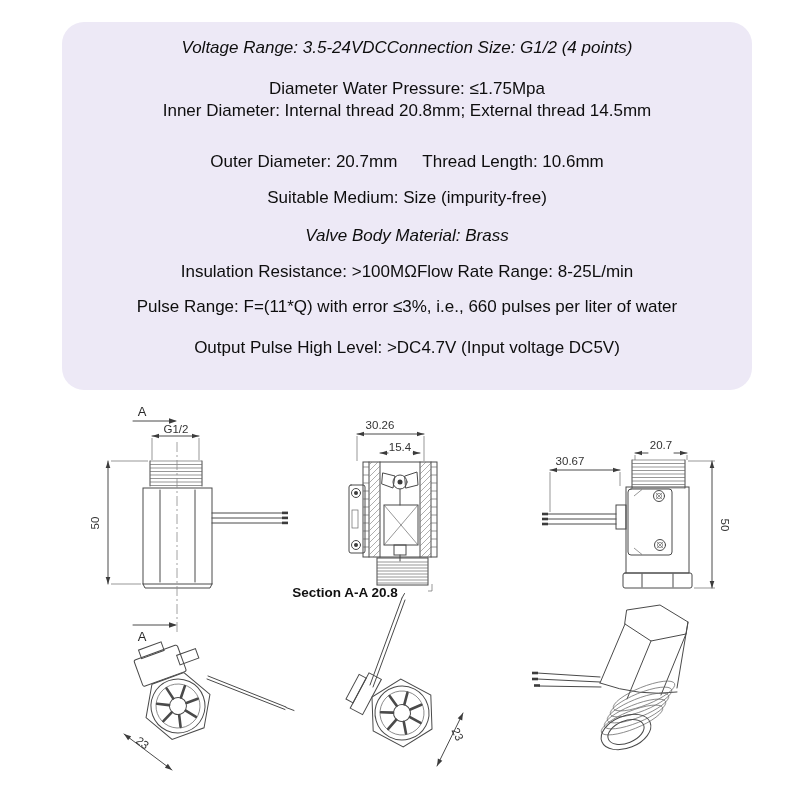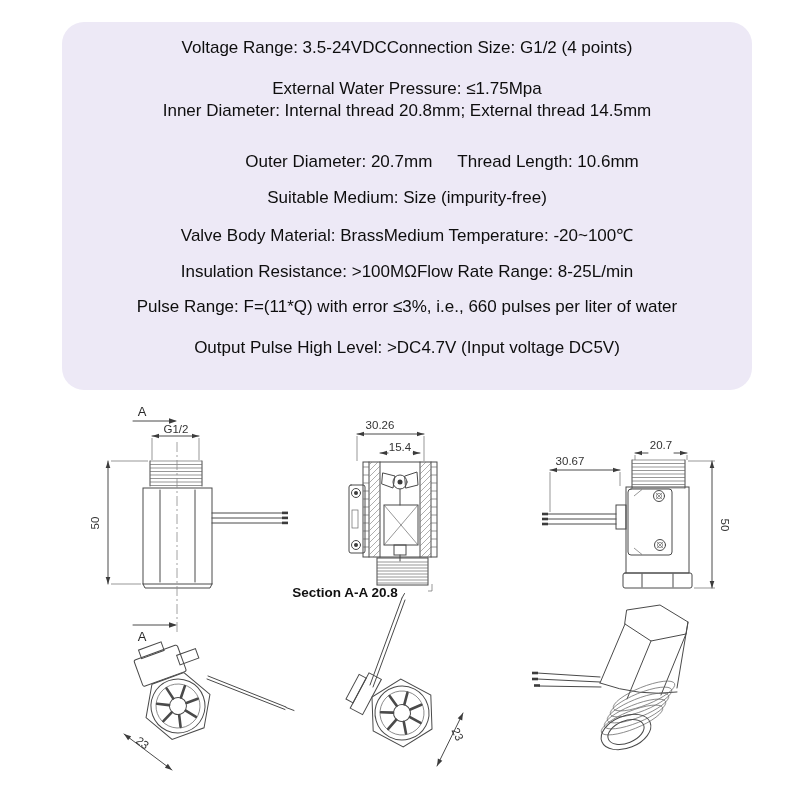"Voltage Range: 3.5-24VDC" .g30 { font-style: none -> italic }
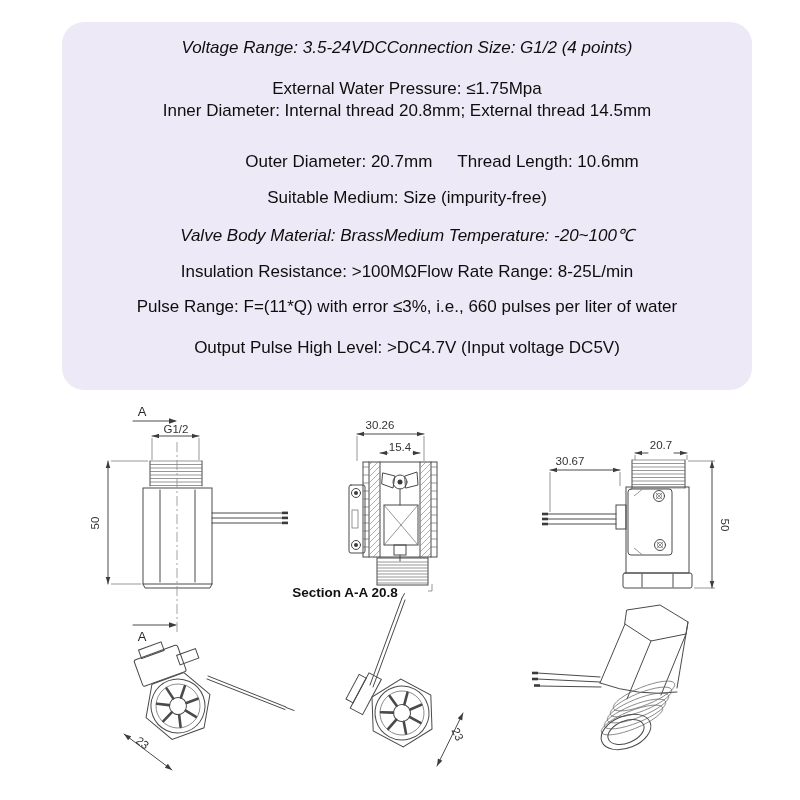"External Water Pressure: ≤1.75Mpa" span { text: External -> Diameter }
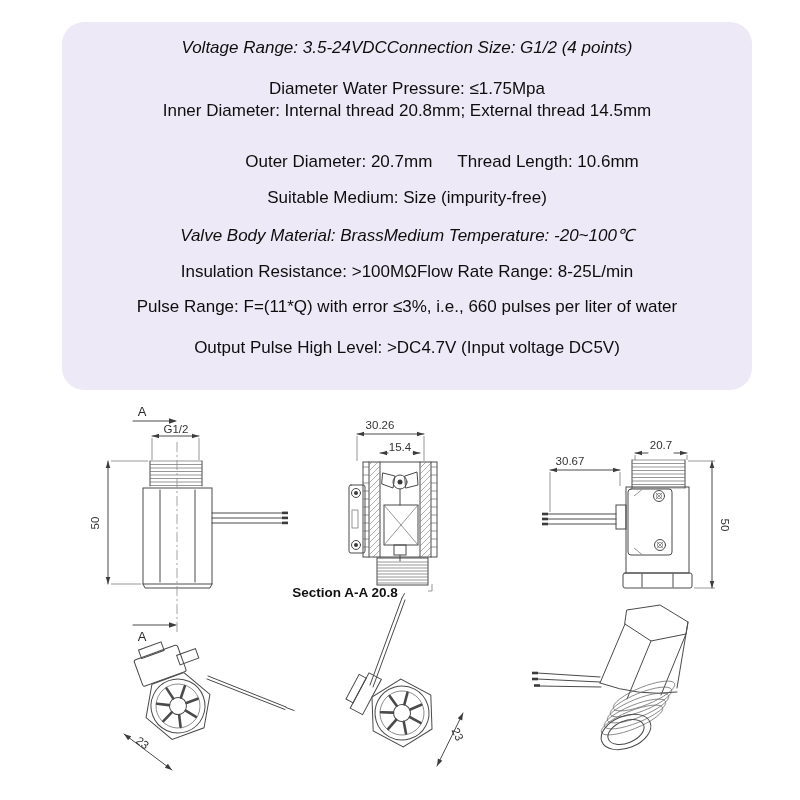"Outer Diameter: 20.7mm" .g25 { margin-left: 35px -> none }
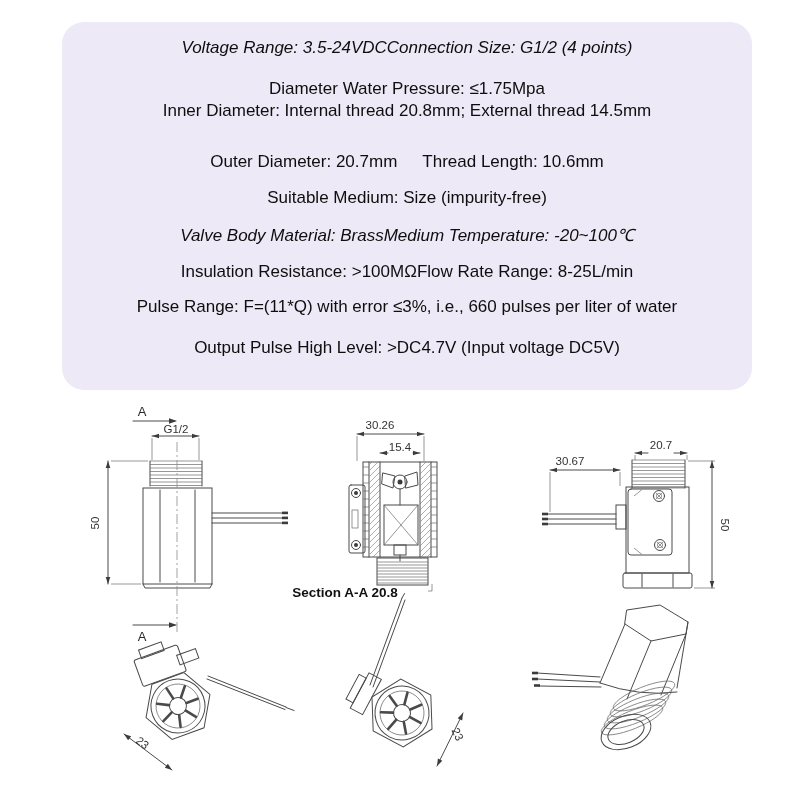"Medium Temperature: -20~100℃" span { html: <span>Medium Temperature: -20~100℃</span> -> none }
